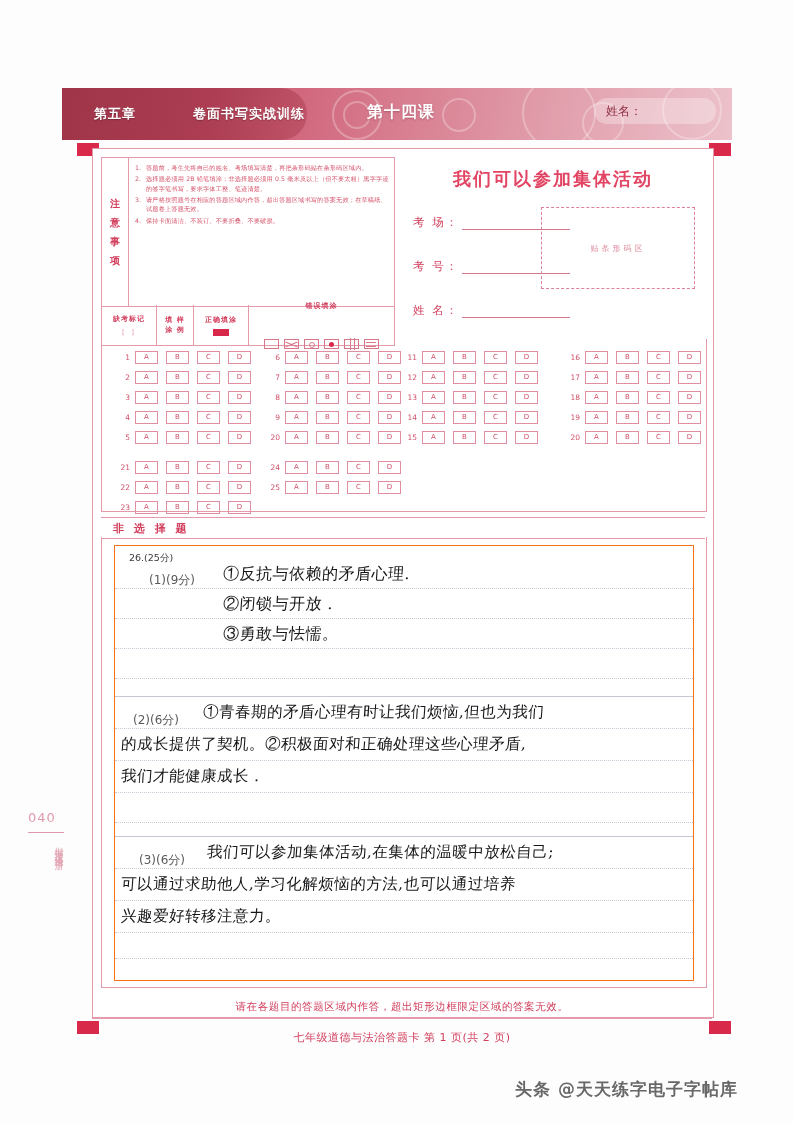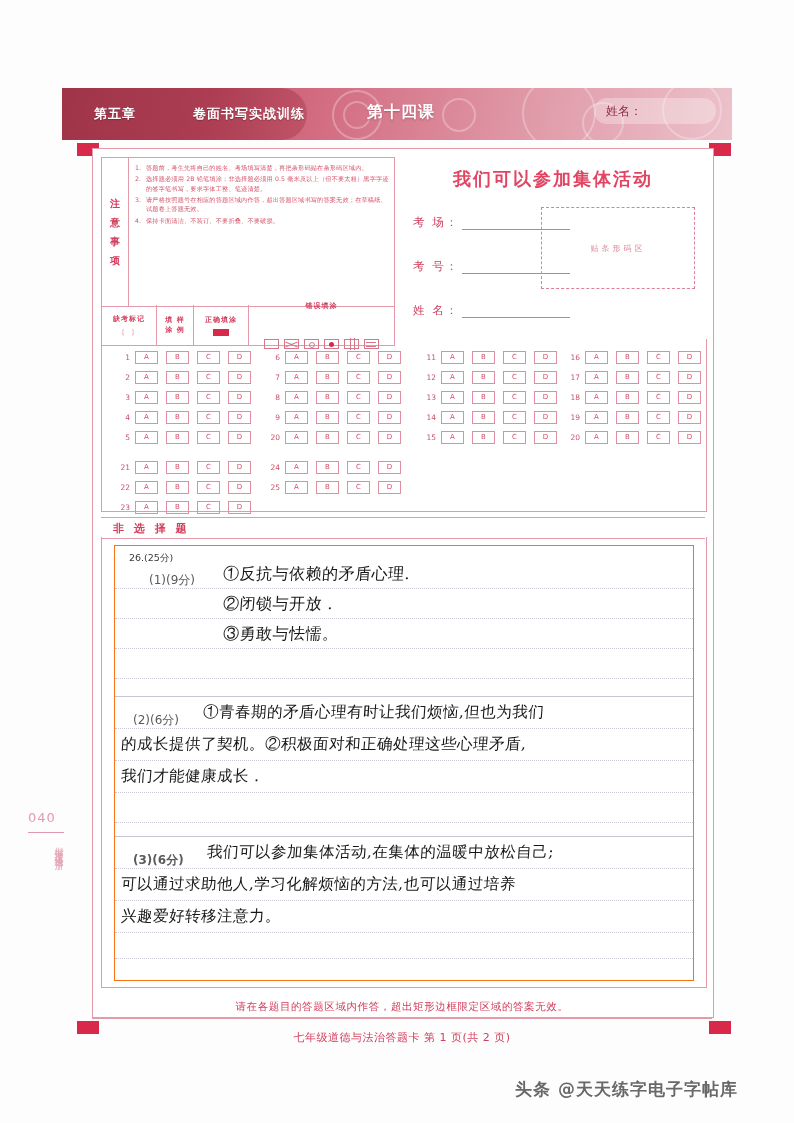"11" div.q-col { left: 316px -> 297px }
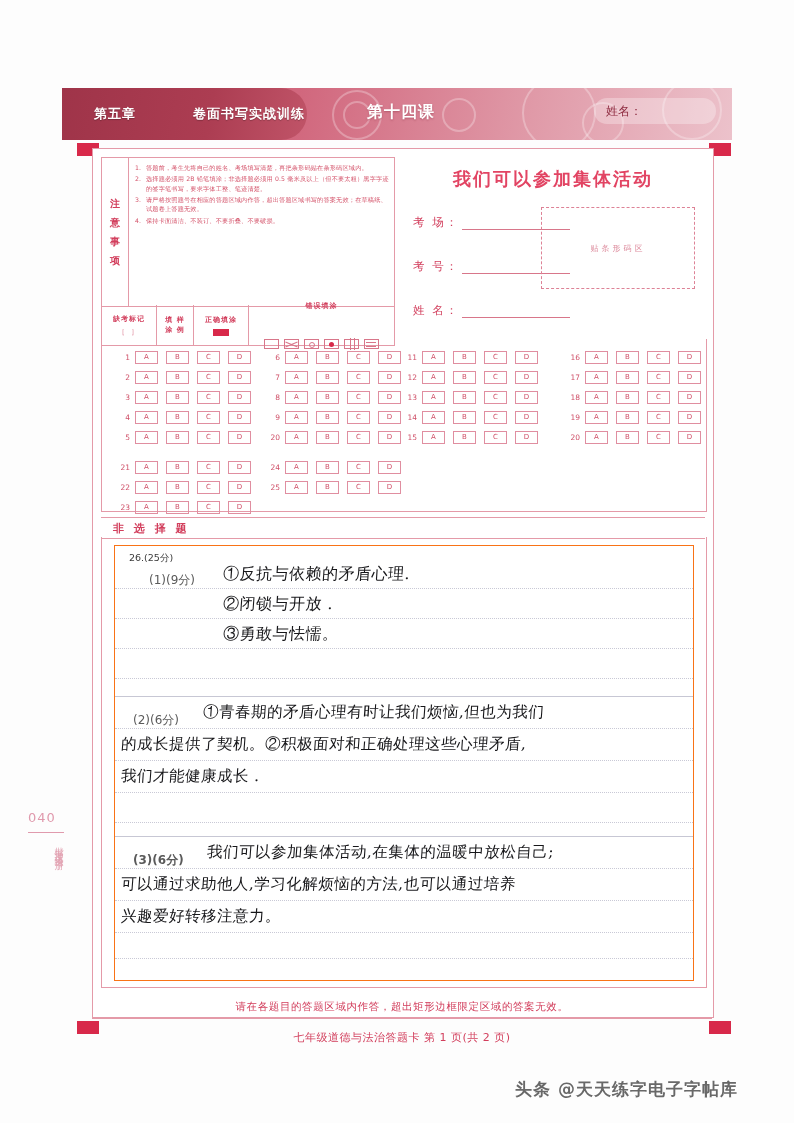"(3)(6分)" div.qsub { font-weight: bold -> none; left: 18px -> 24px }
